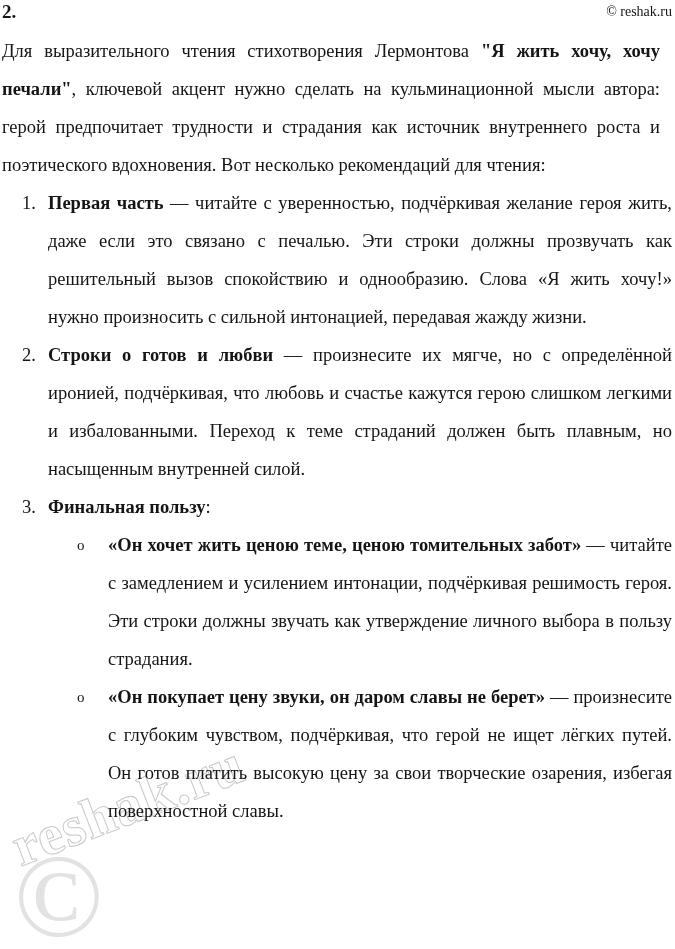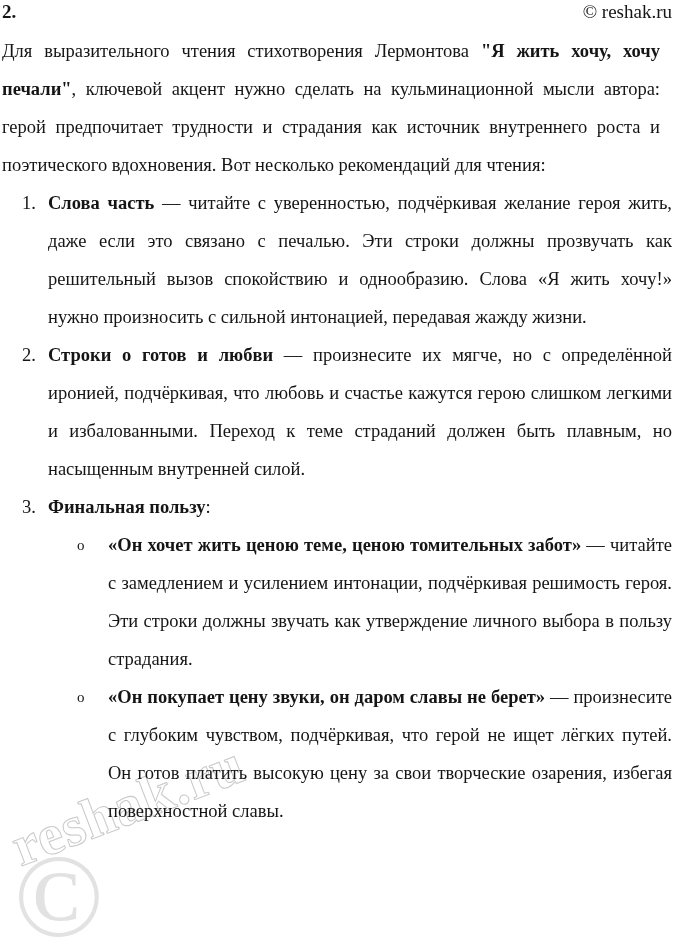"© reshak.ru" .copyright { font-size: 19px -> 14px }
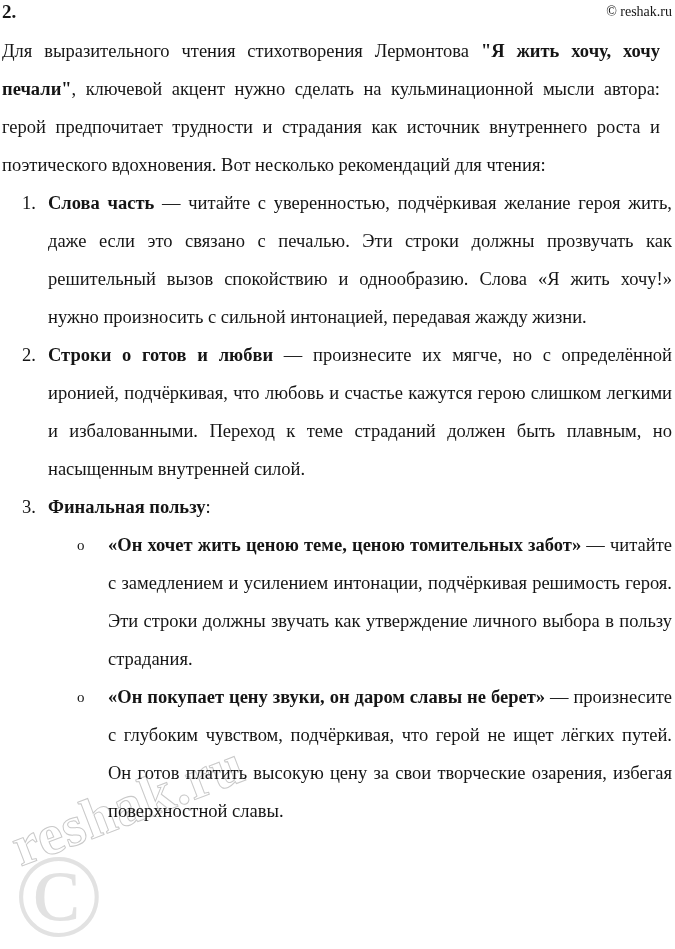"Слова часть" b { text: Слова -> Первая }
